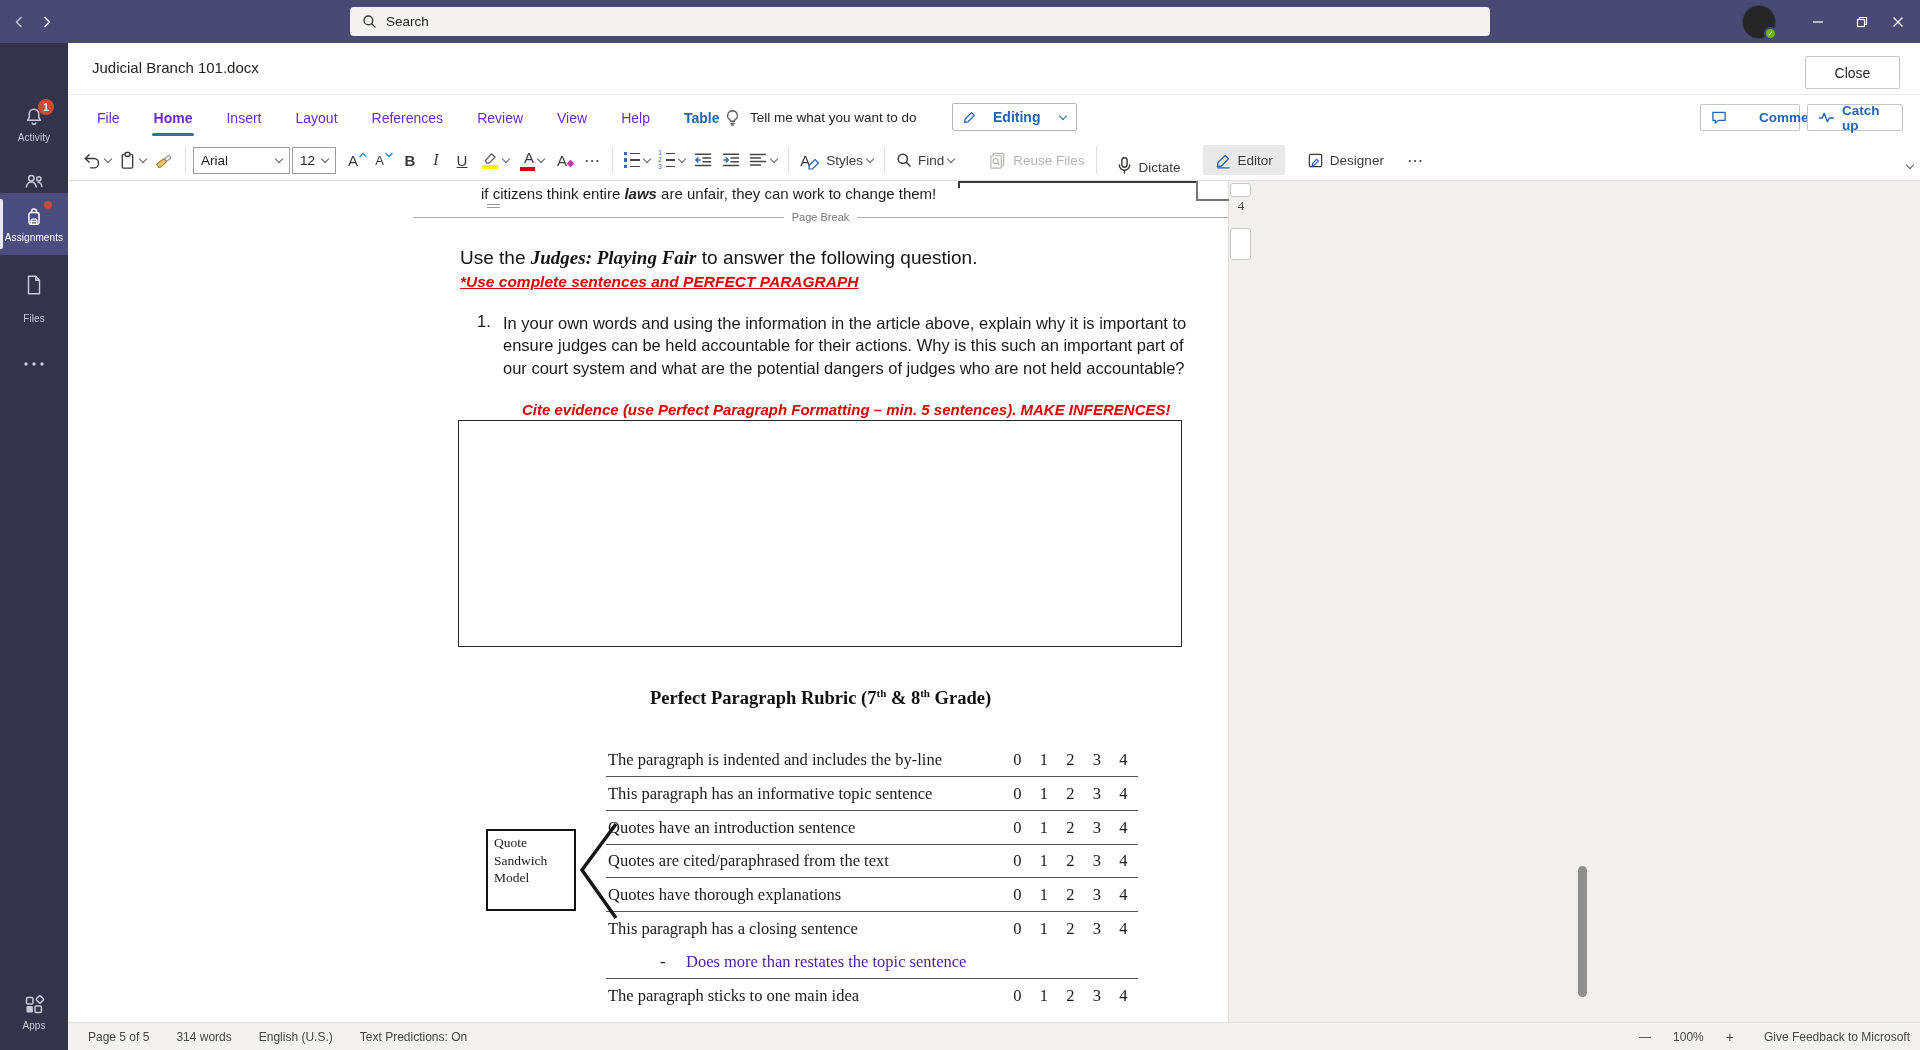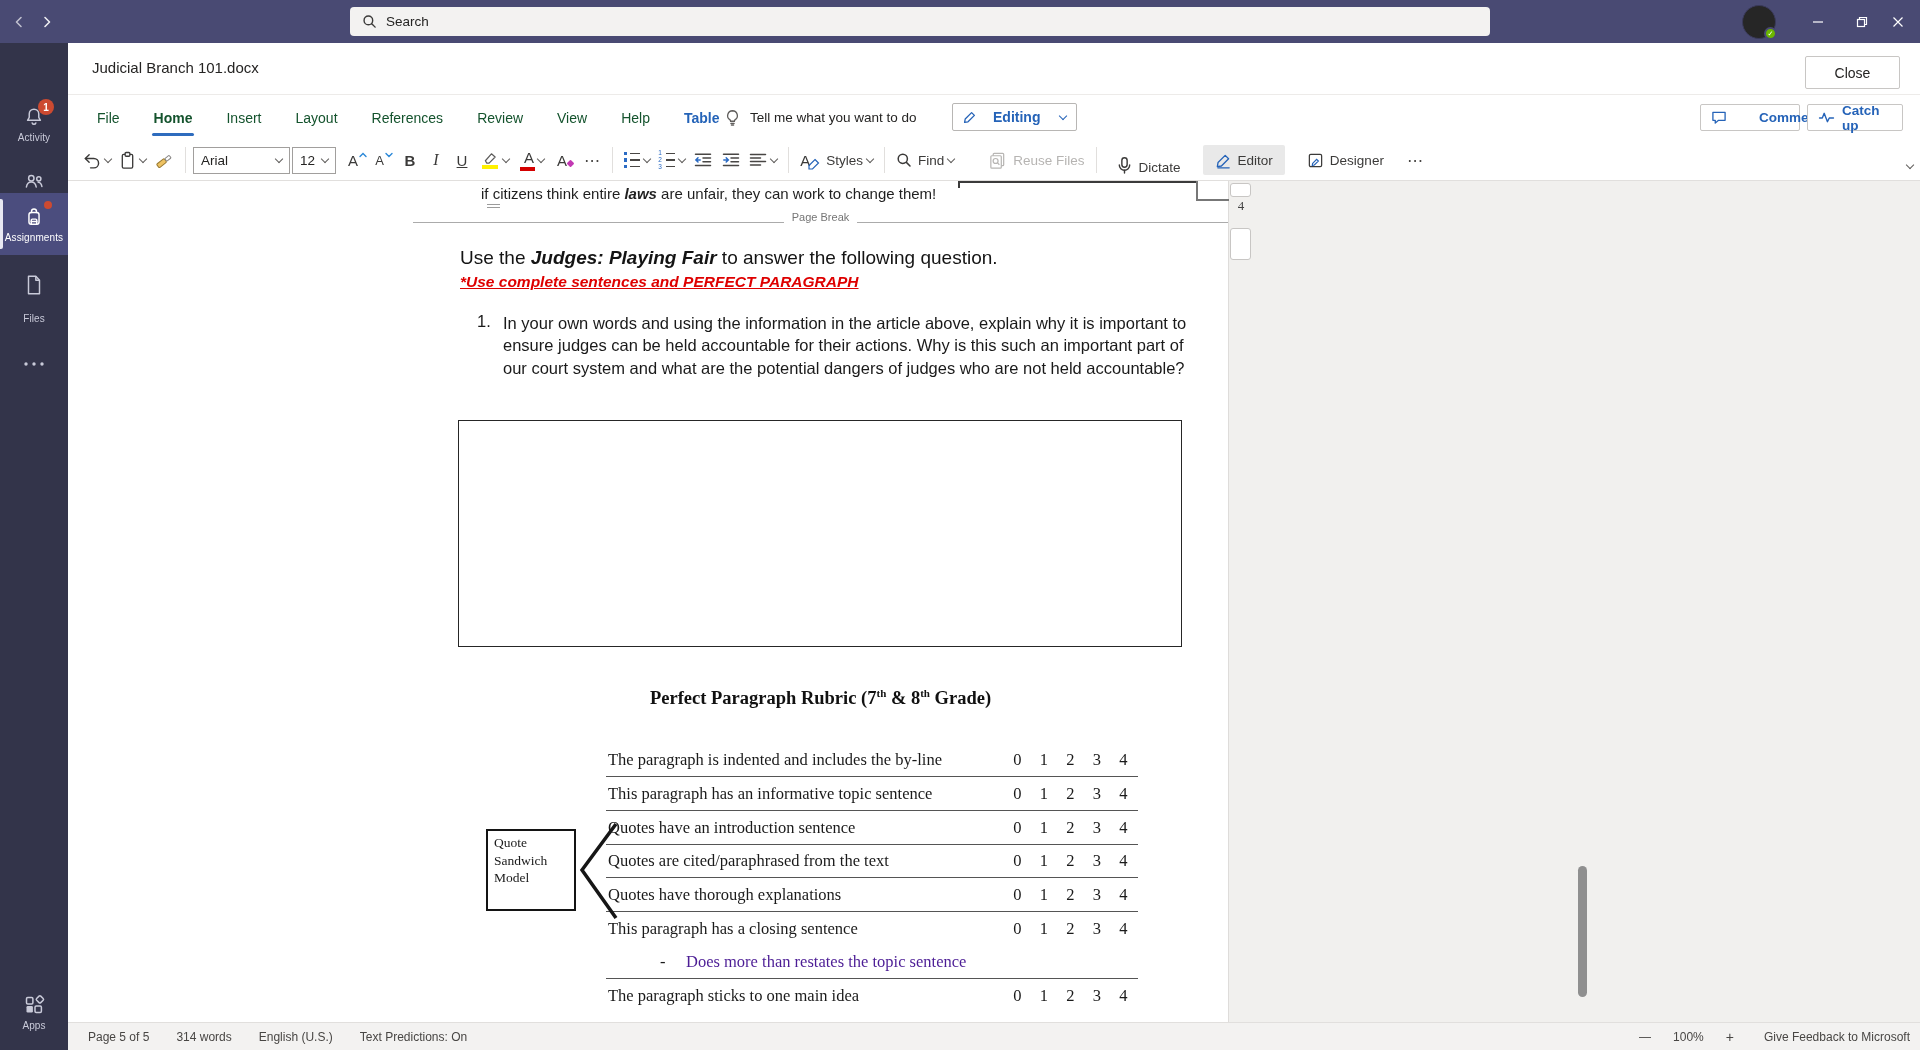"File" .tab { color: #14532d -> #6d28d9 }
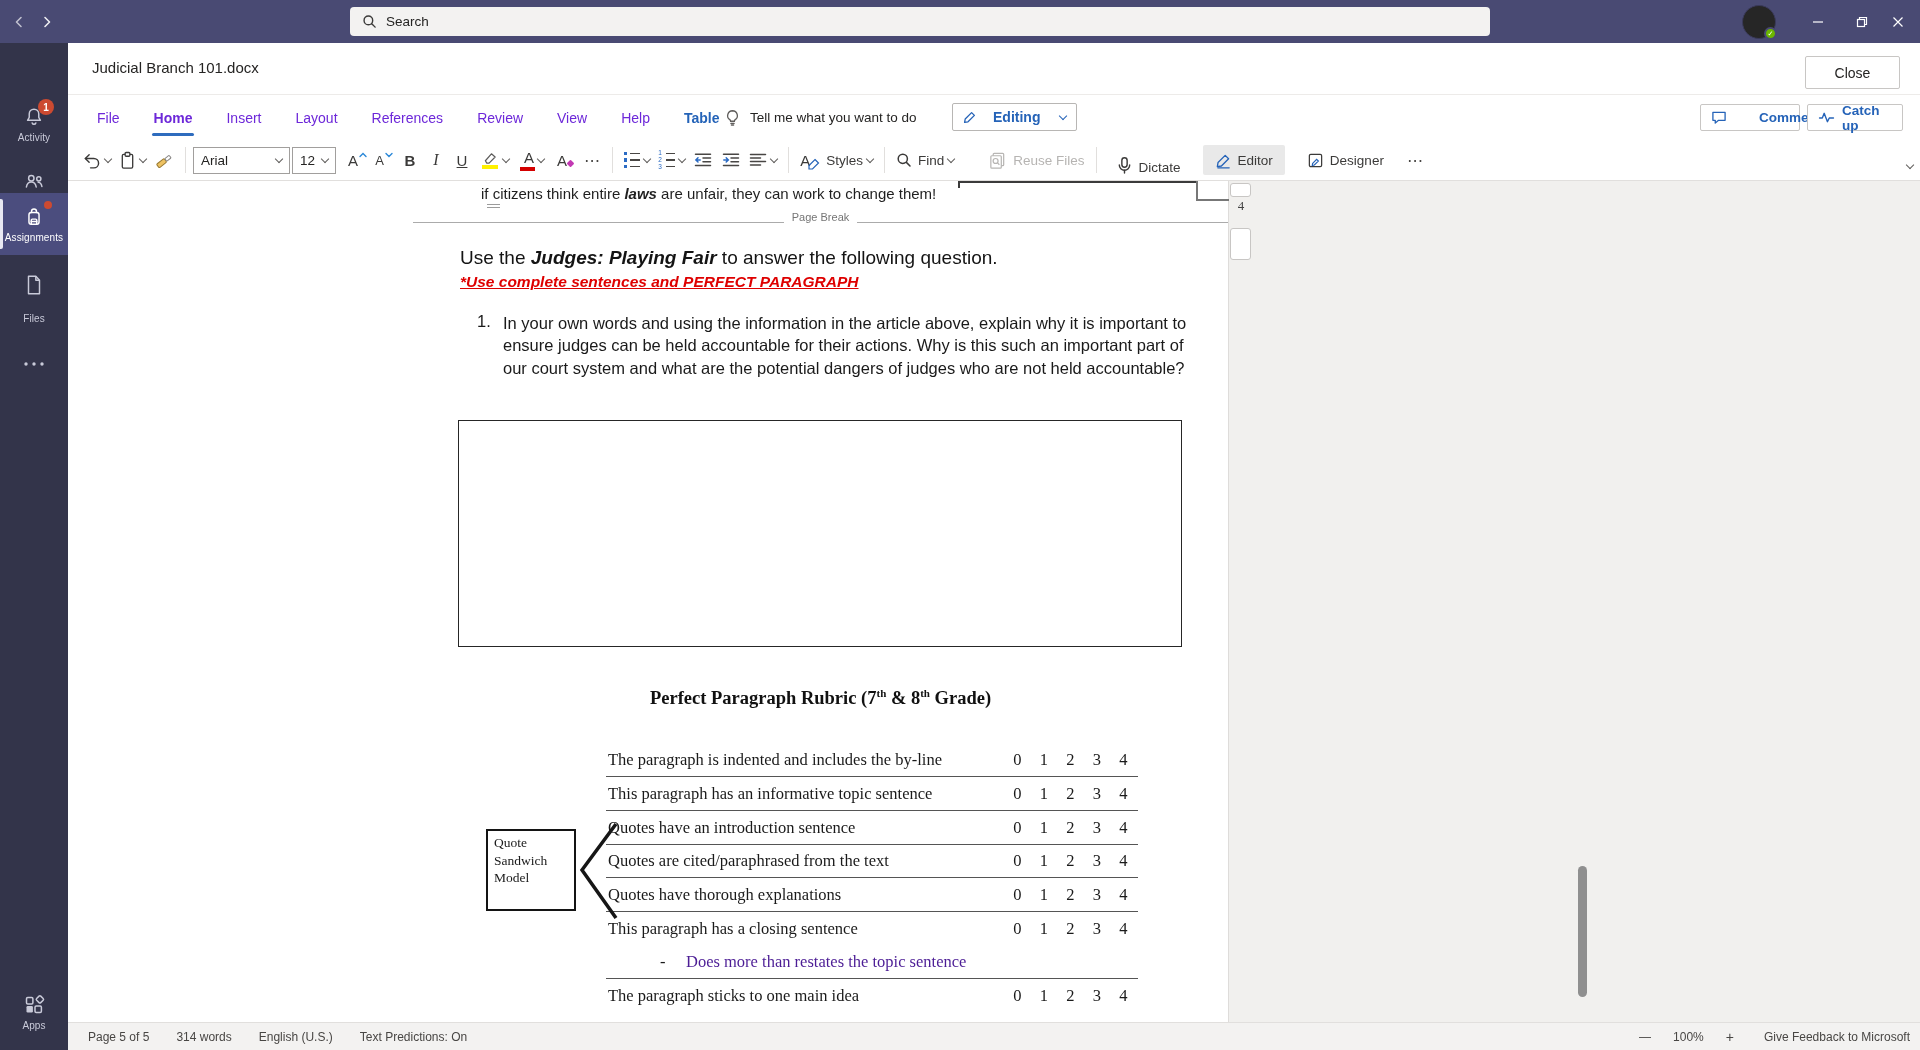"Page Break" .pagebreak { align-items: flex-end -> center }
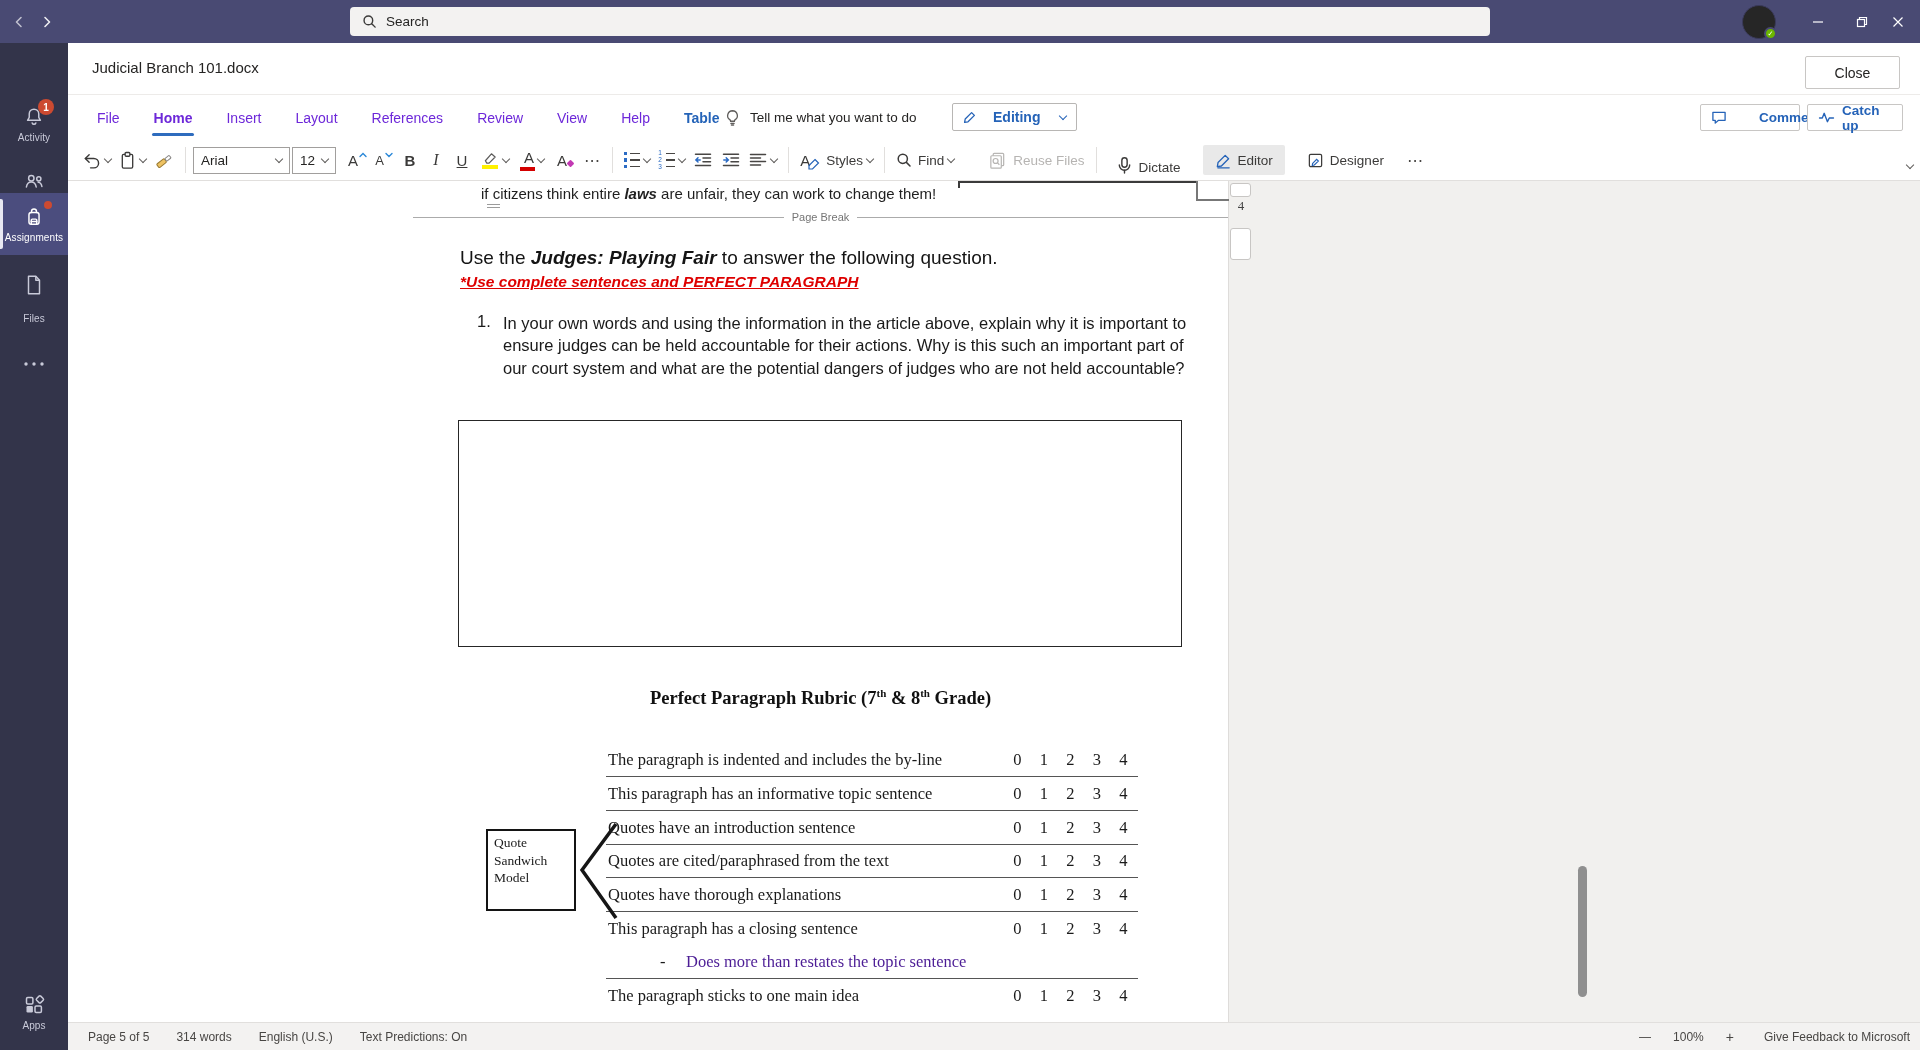"Judges: Playing Fair" span { font-family: none -> Liberation Serif, serif }
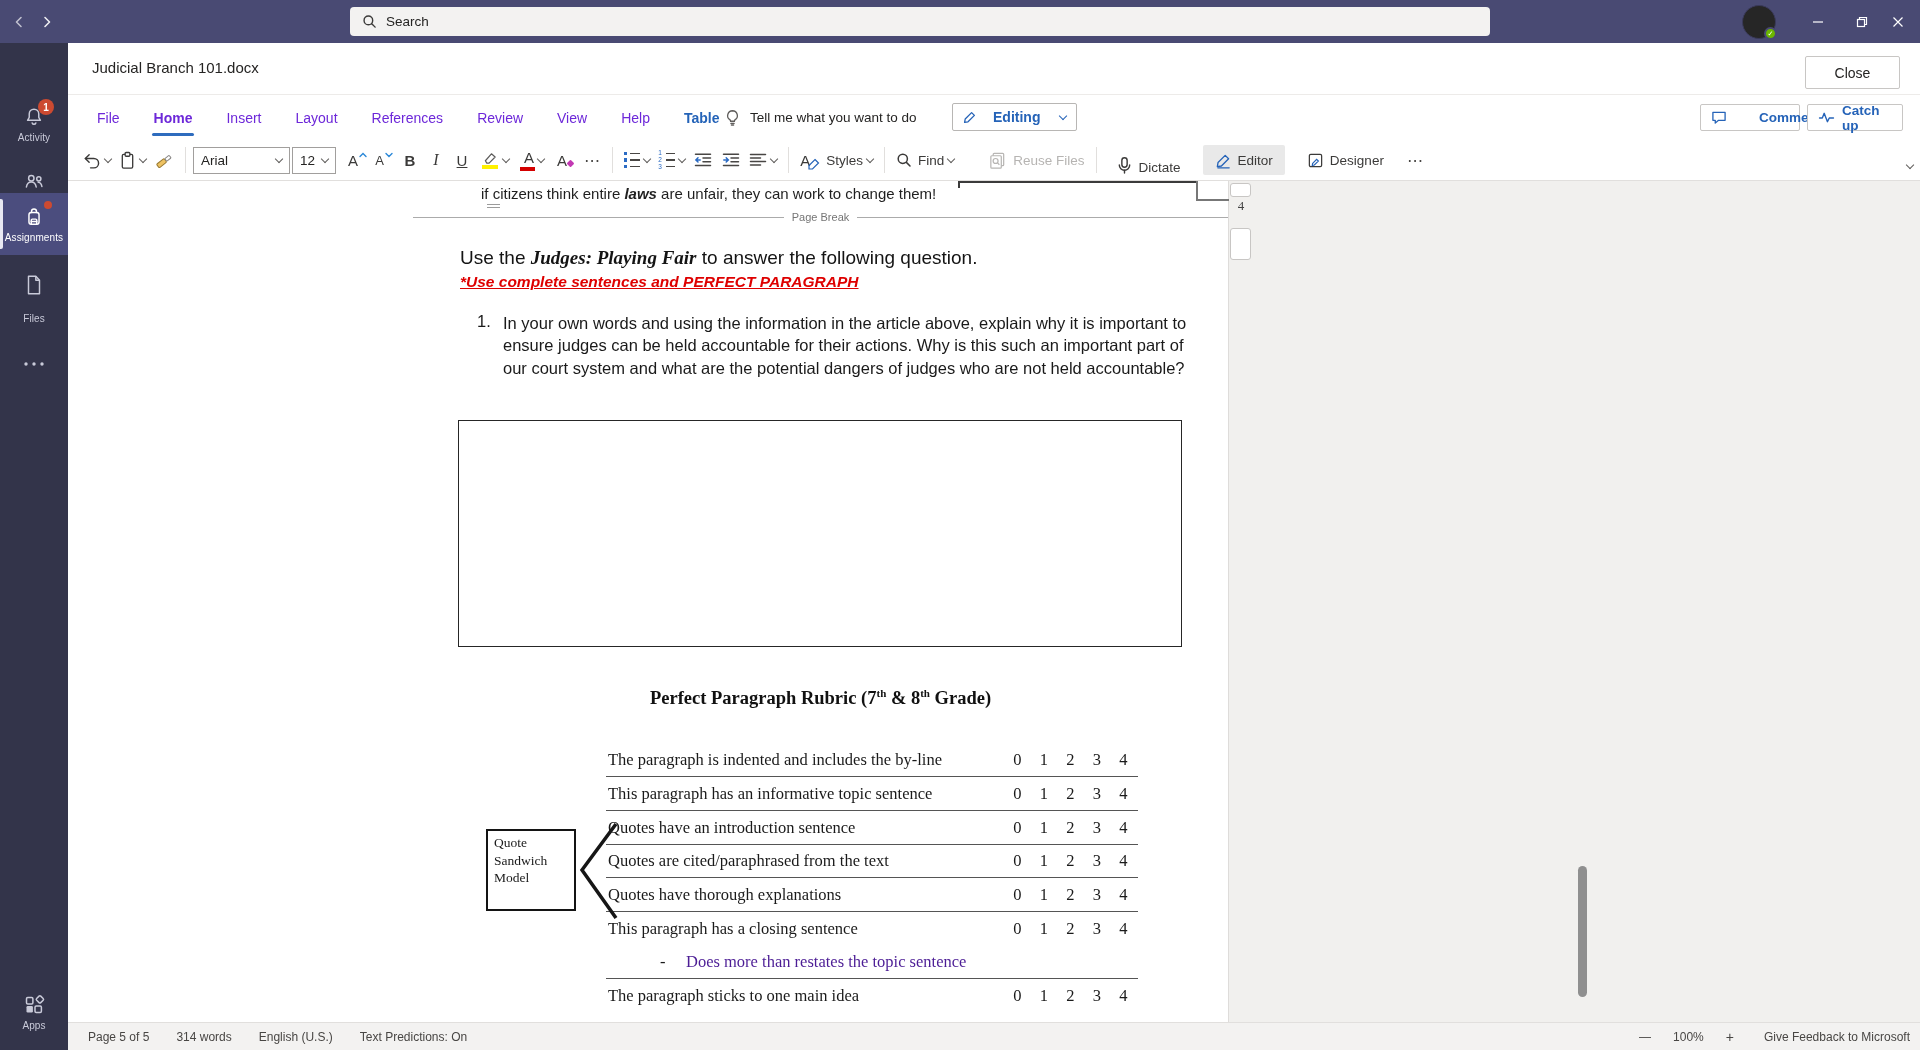"Cite evidence (use Perfect Paragraph" div.abs { html: none -> <div>Cite evidence (use Perfect Paragraph Formatting – min. 5 sentences). MAKE INFERENCES!</div> }
